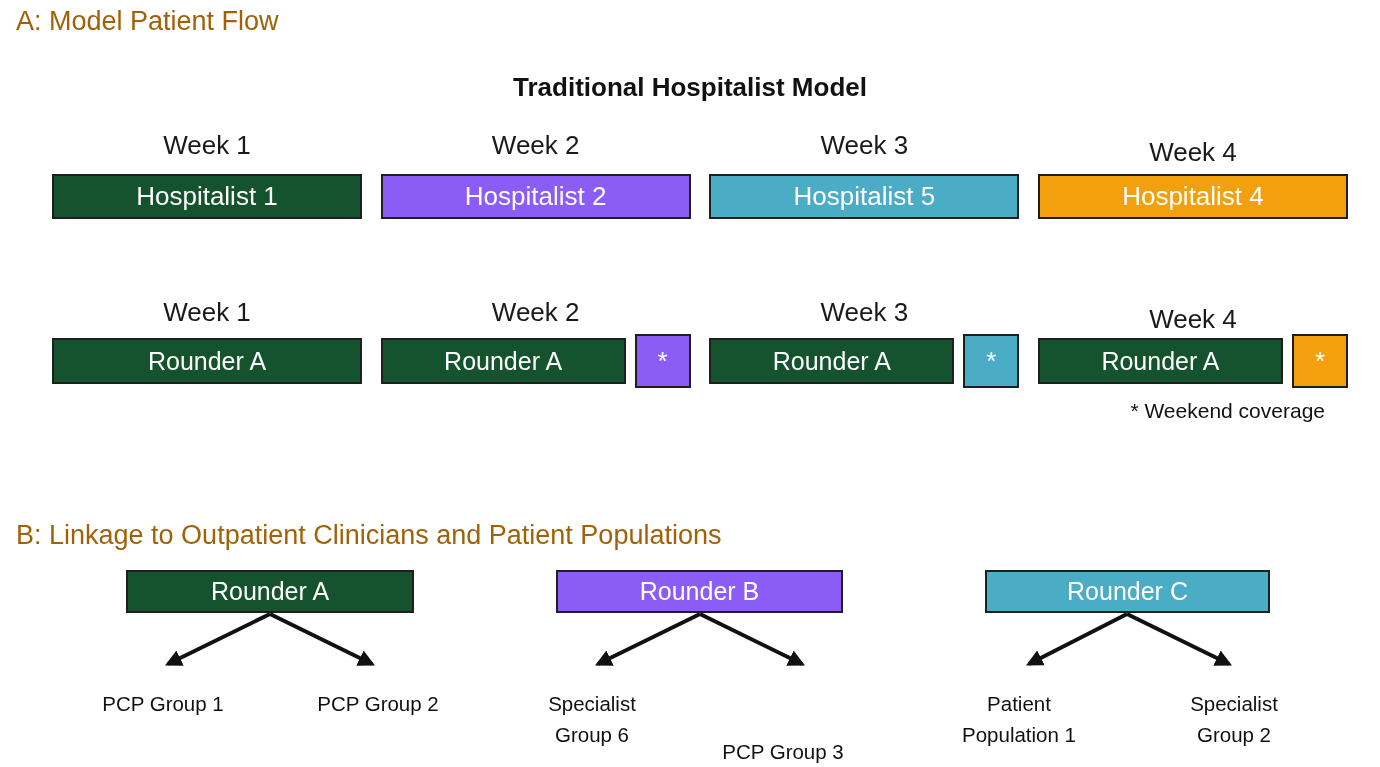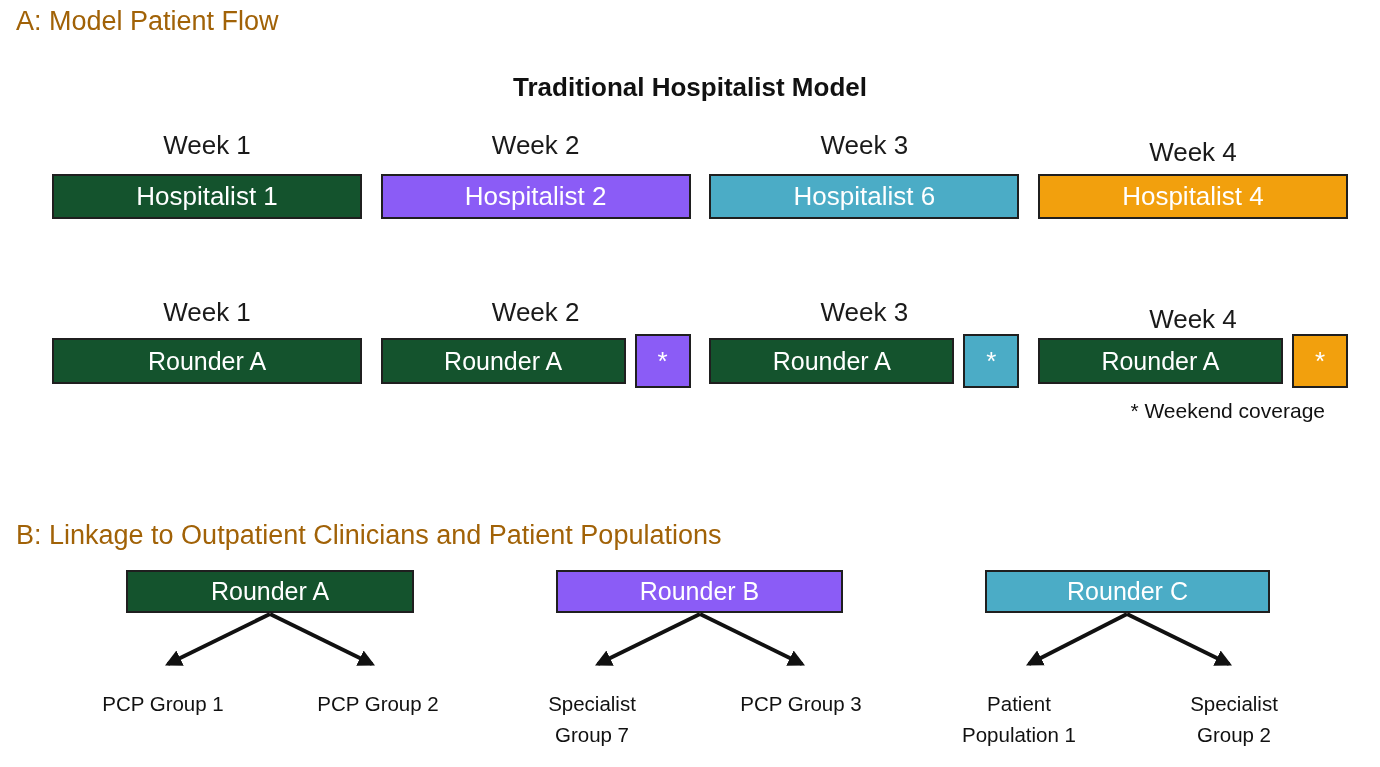"Hospitalist 6" div.cbox { text: 6 -> 5 }
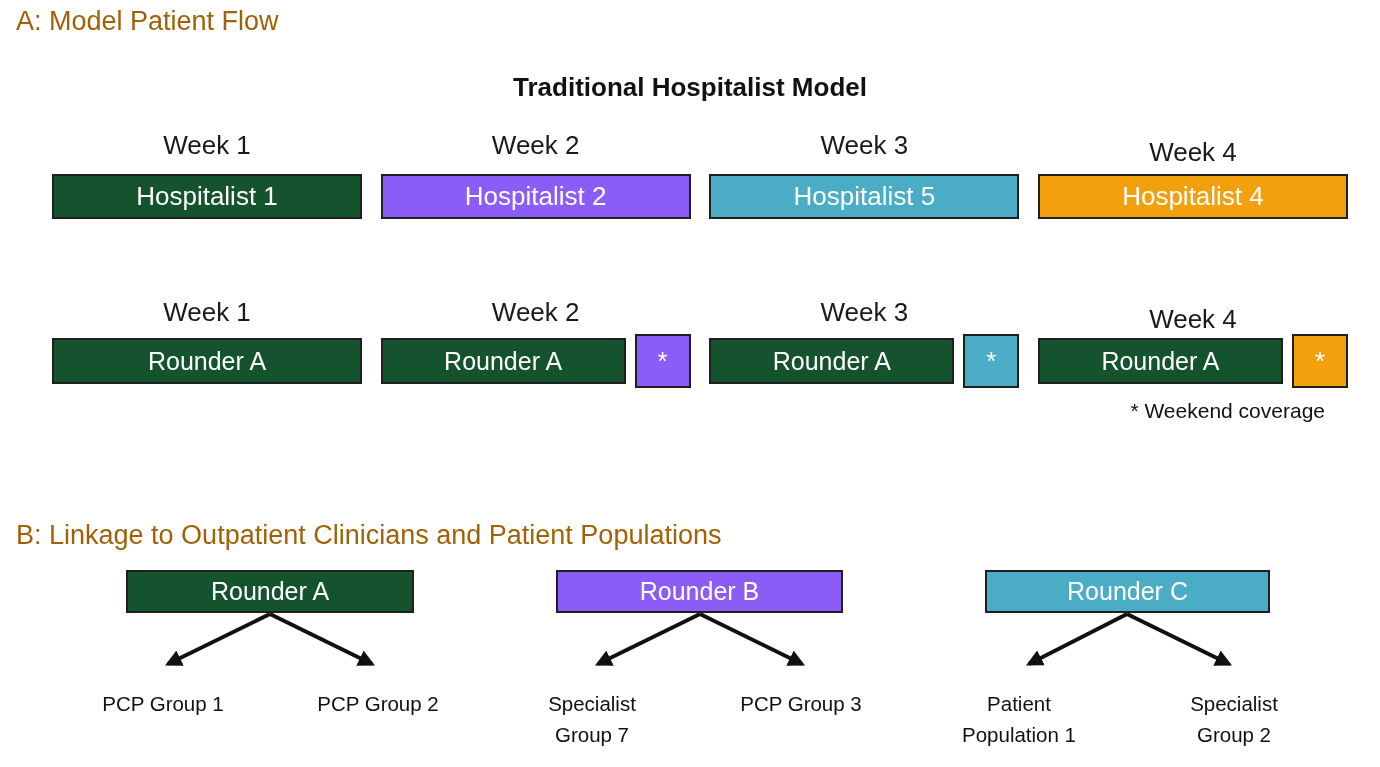"Specialist Group 7" div.target-label { text: 7 -> 6 }
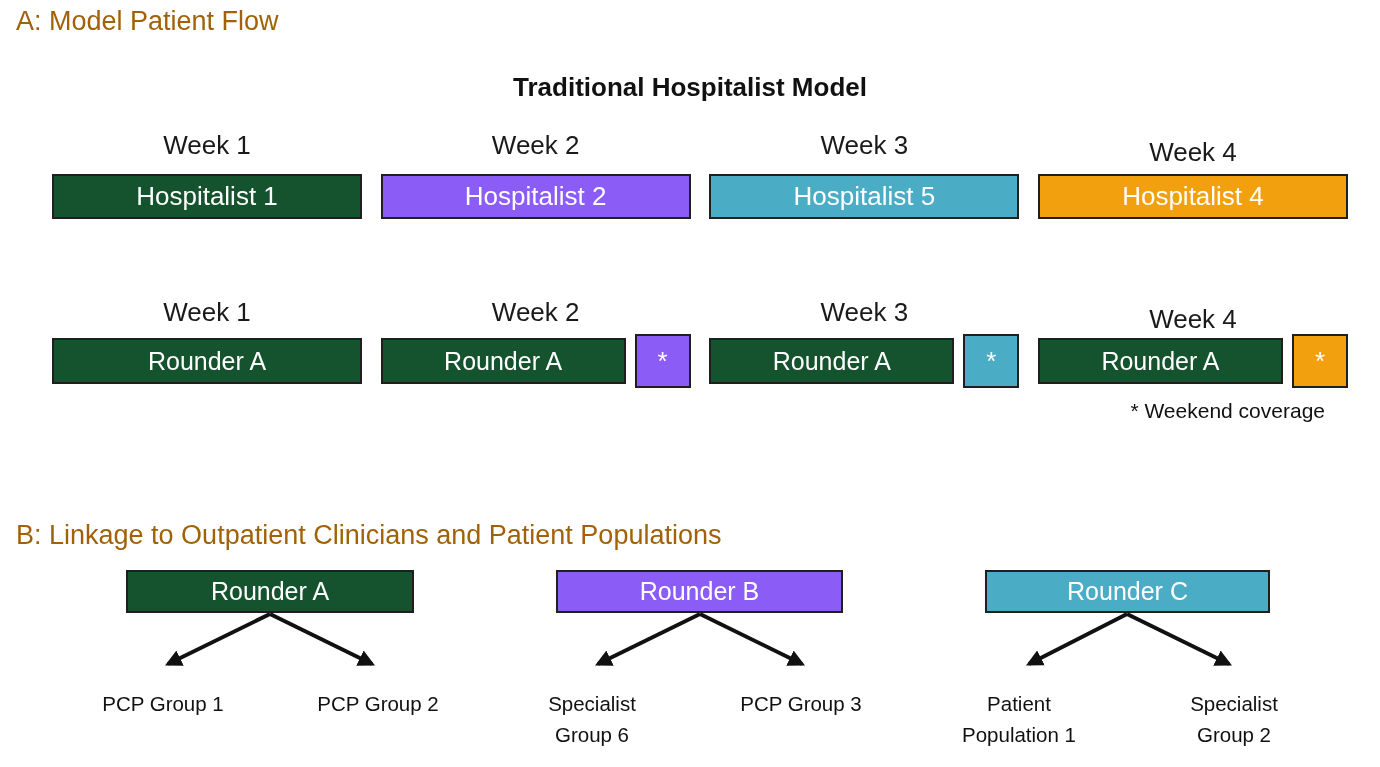"PCP Group 3" div.target-label { left: 726px -> 708px; margin-top: none -> 48px }
